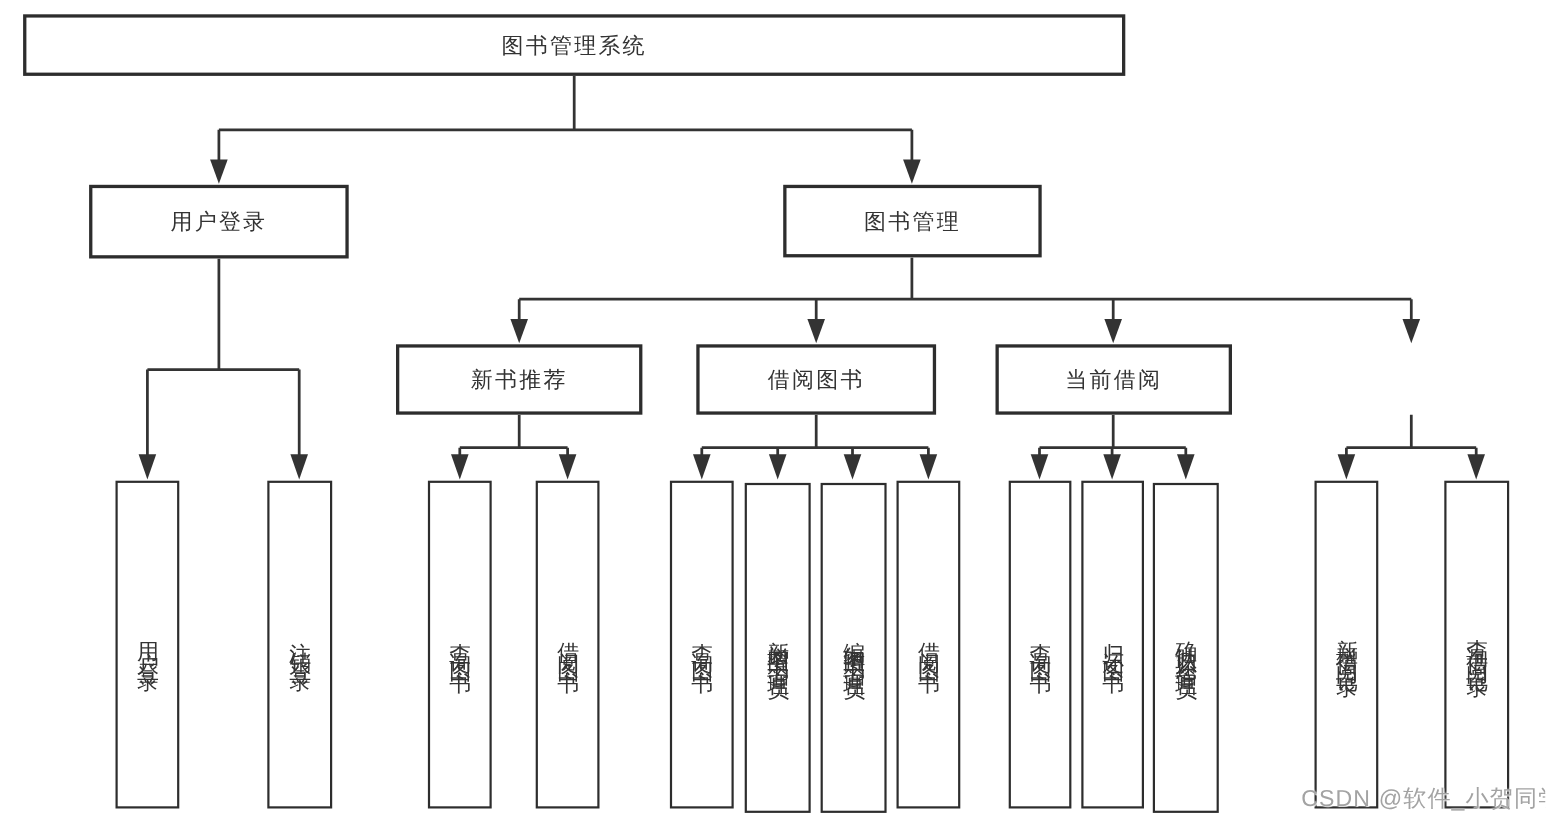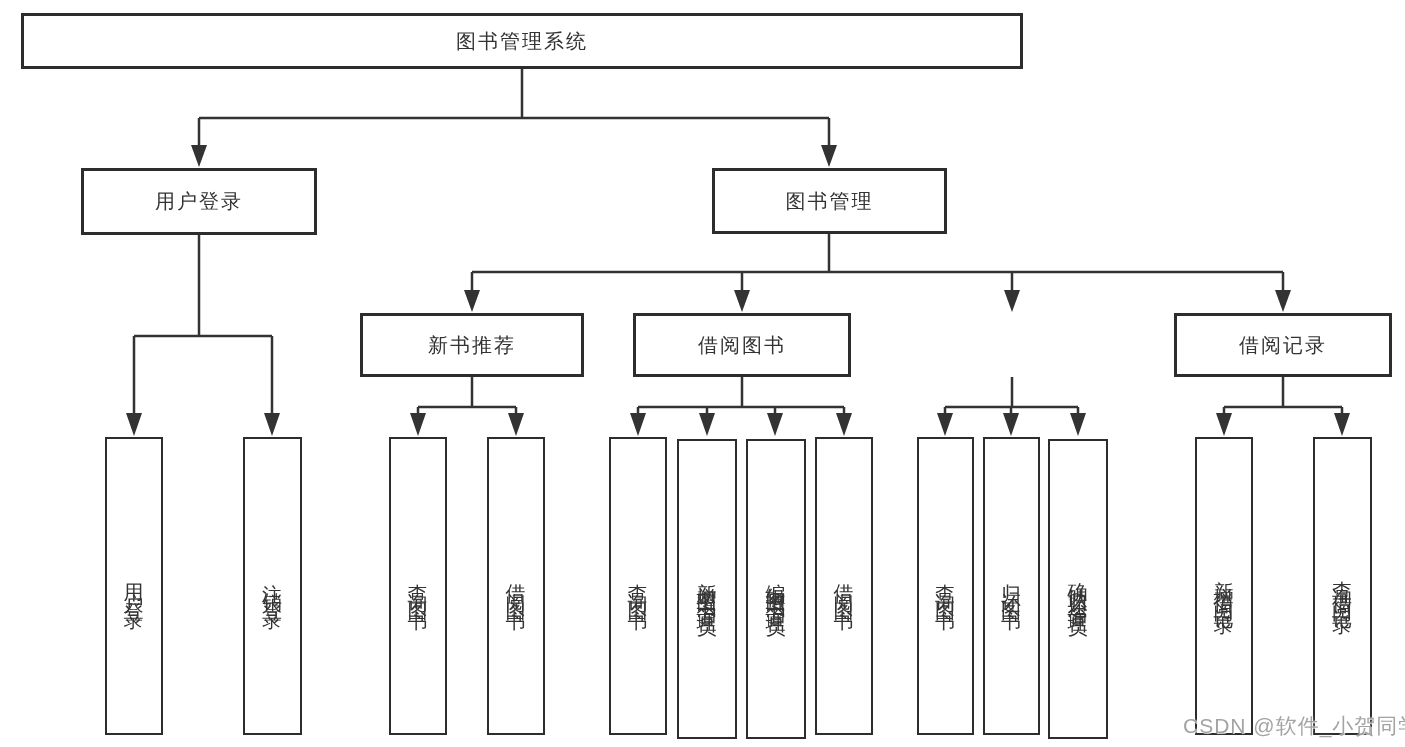"当前借阅" div.box { html: none -> <div>当前借阅</div> }
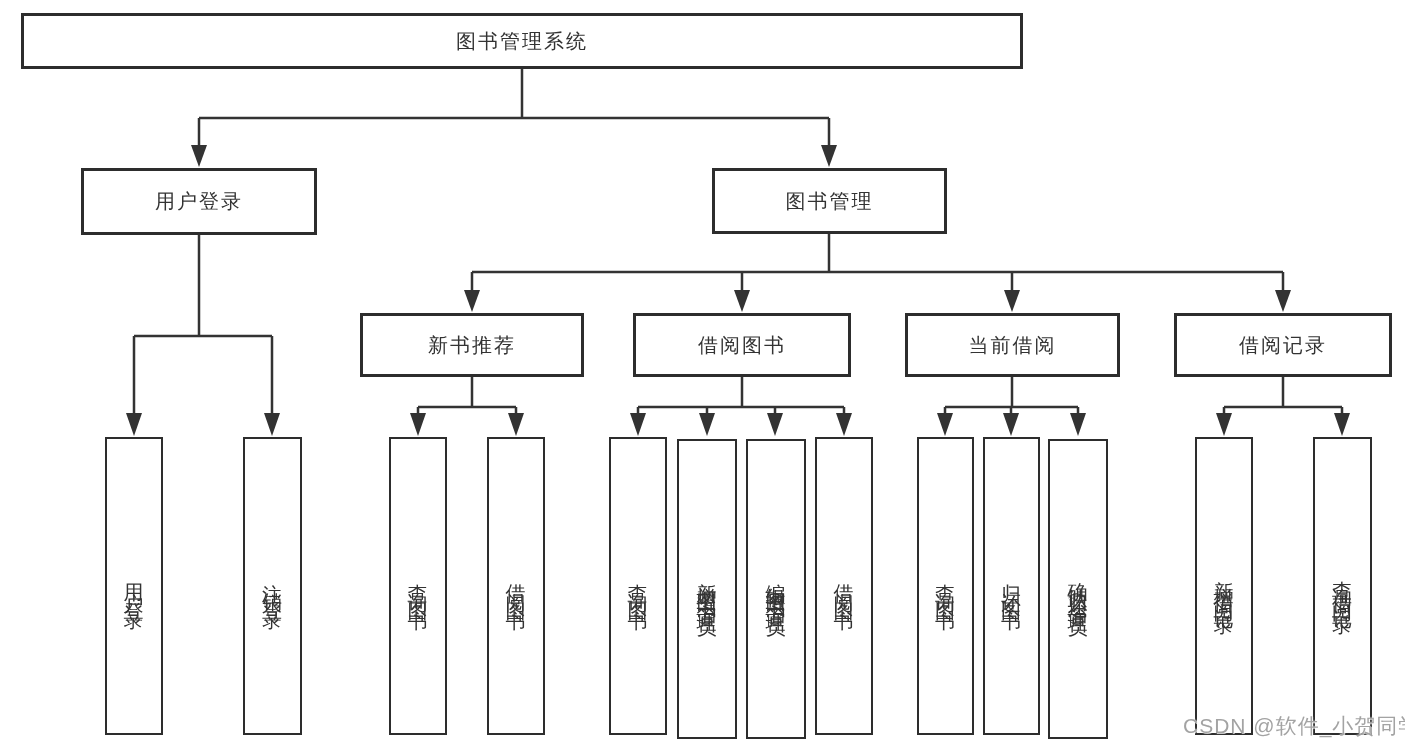"借阅记录" div.box { html: <div>借阅记录</div> -> none }
